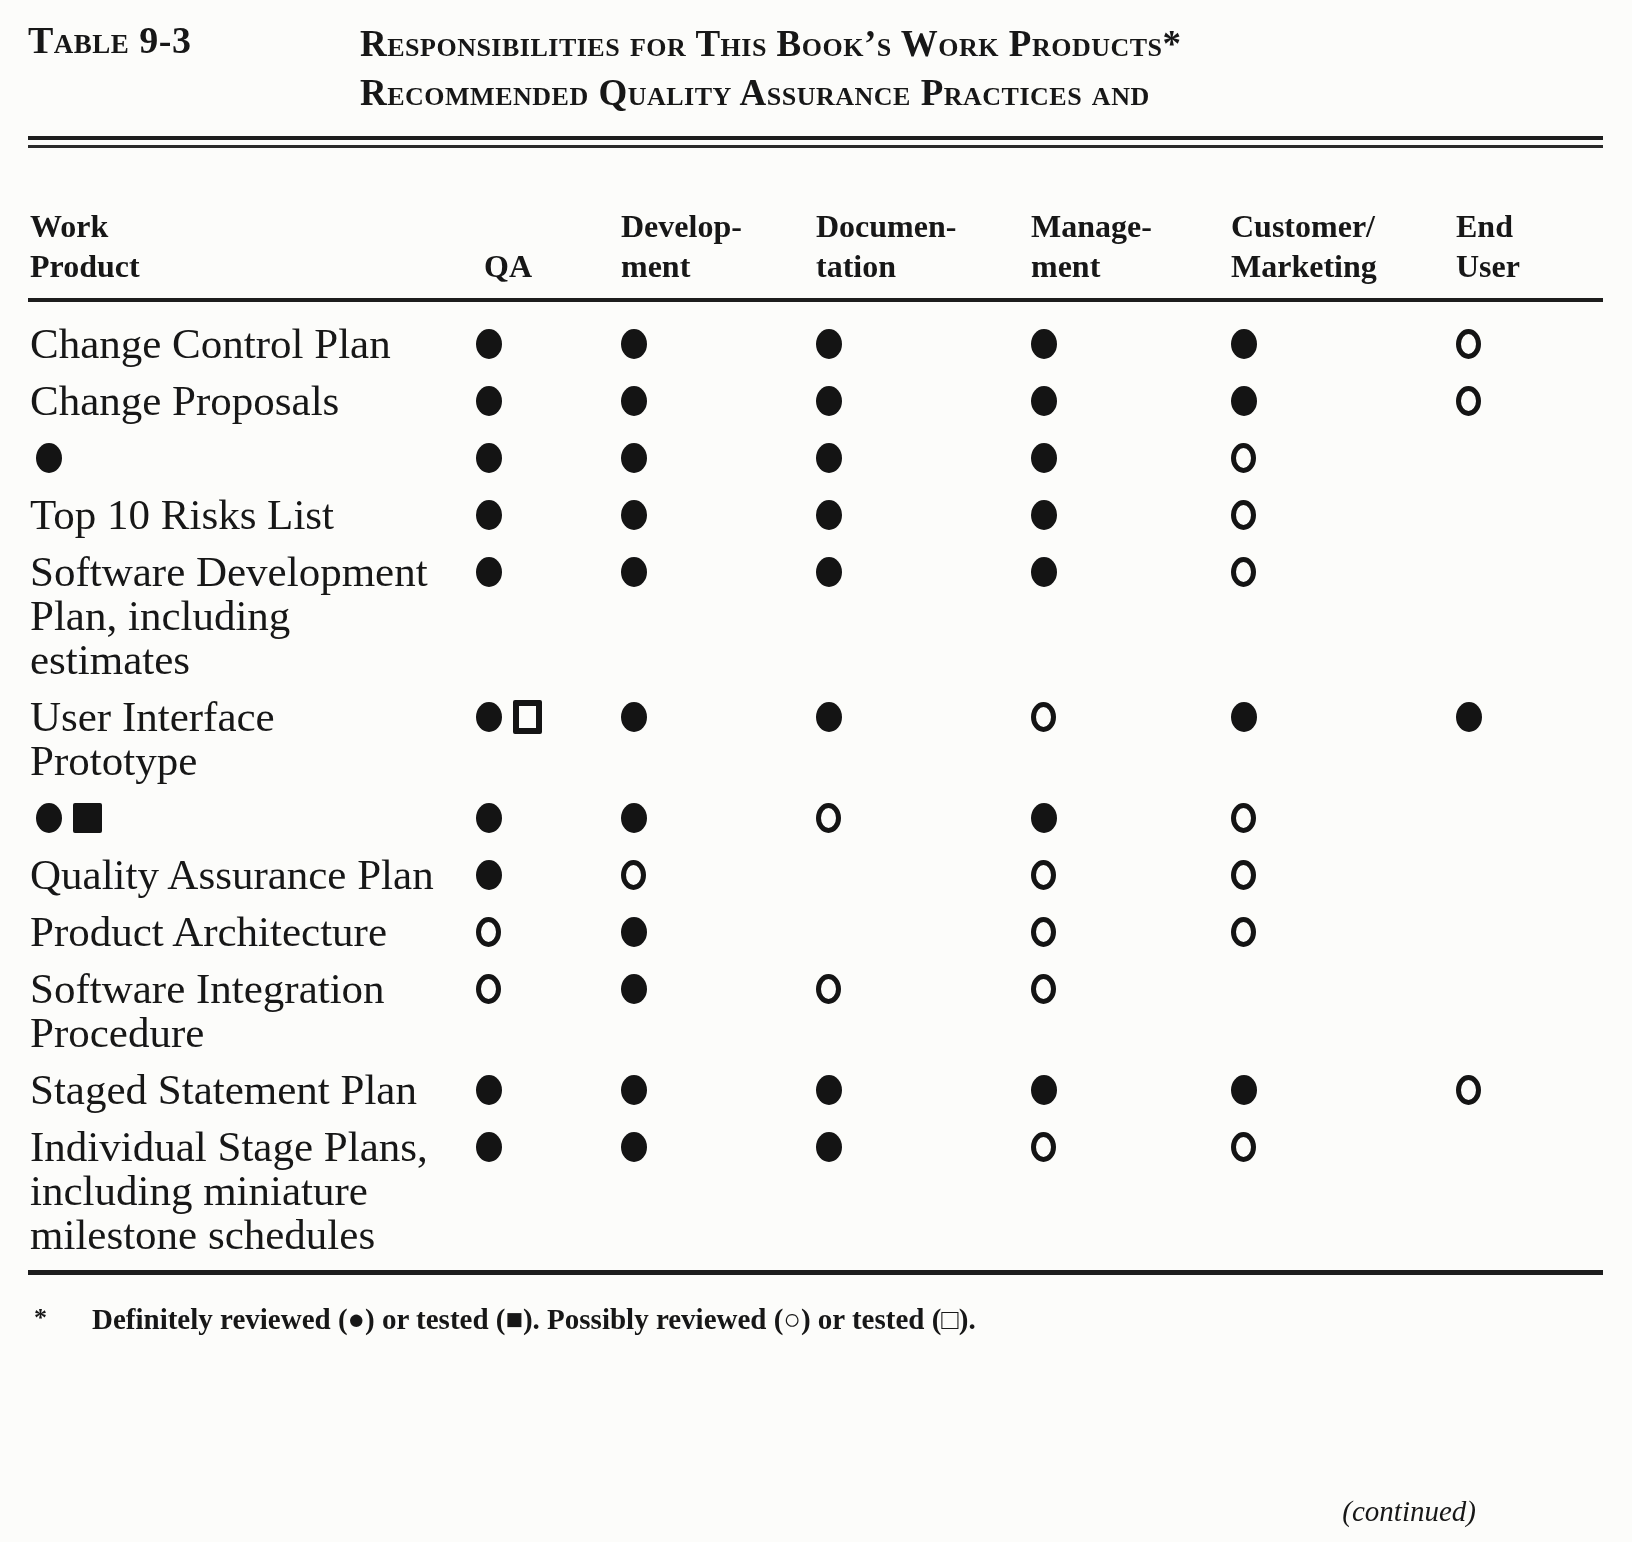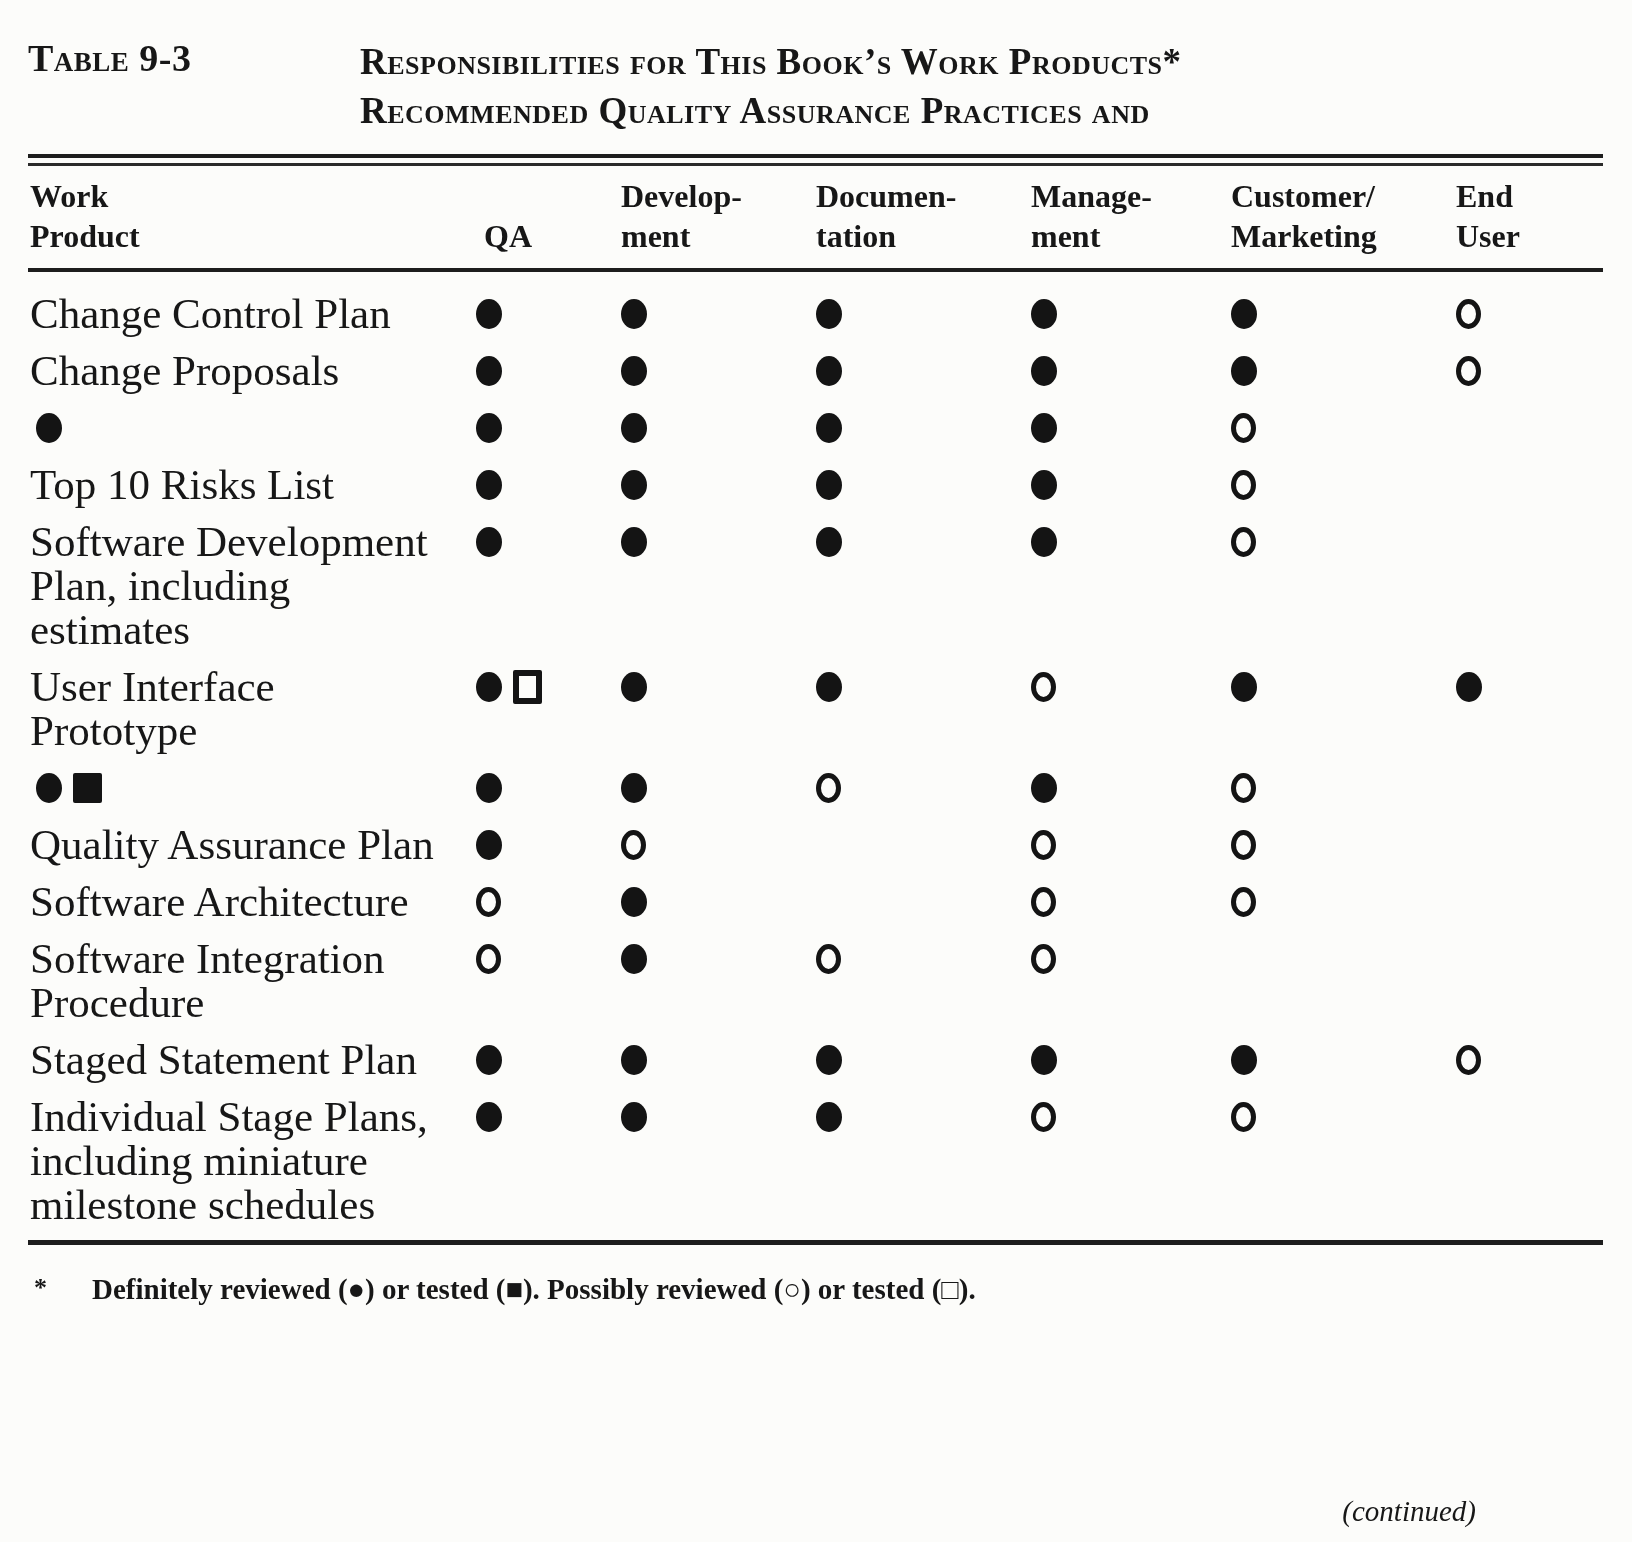"Table 9-3" .page { padding: 38px 29px 0 28px -> 20px 29px 0 28px }
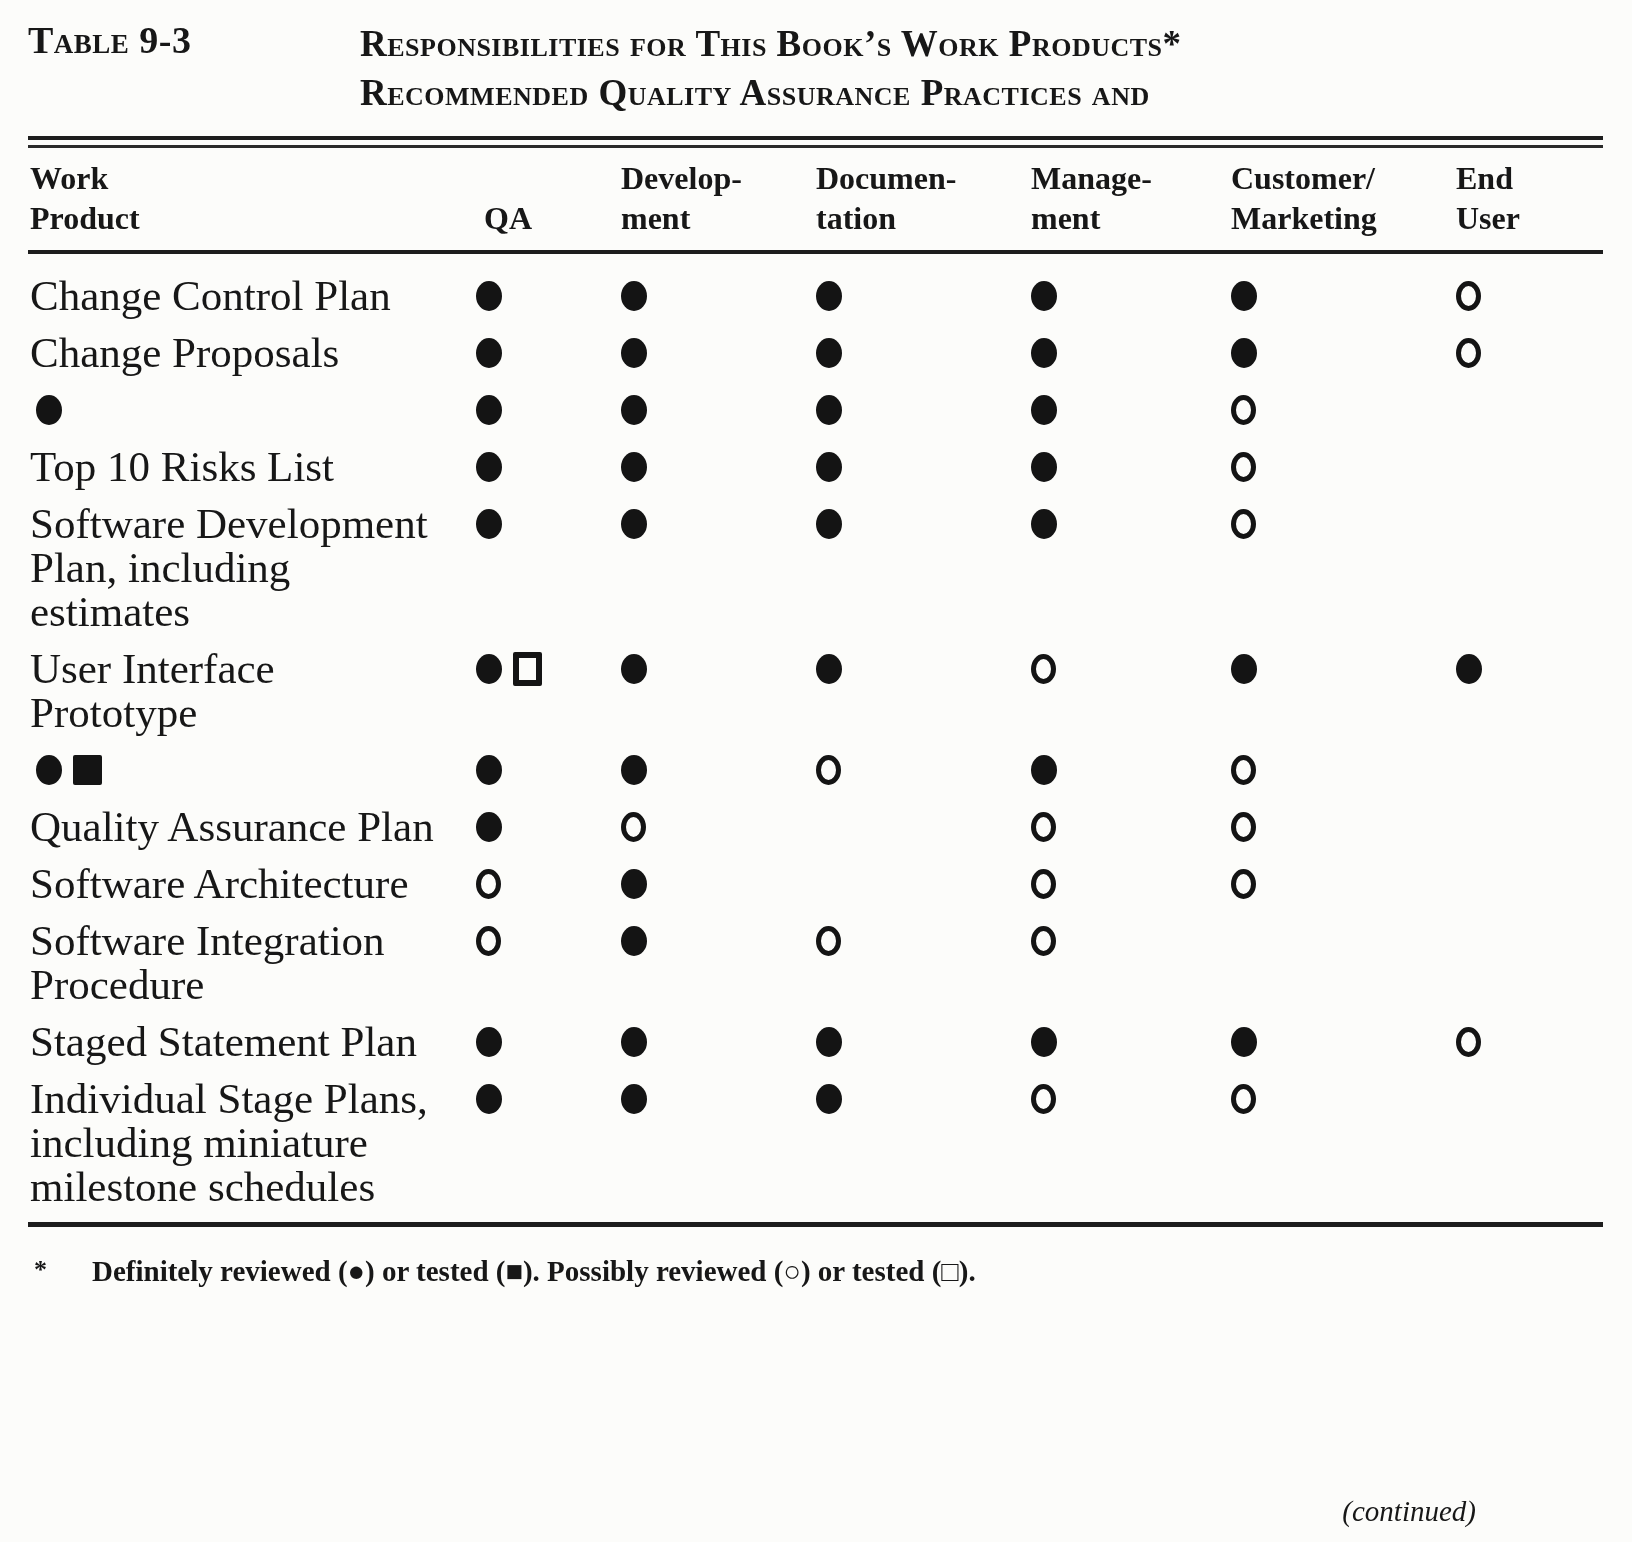"Work" .thead { margin-top: none -> 48px }
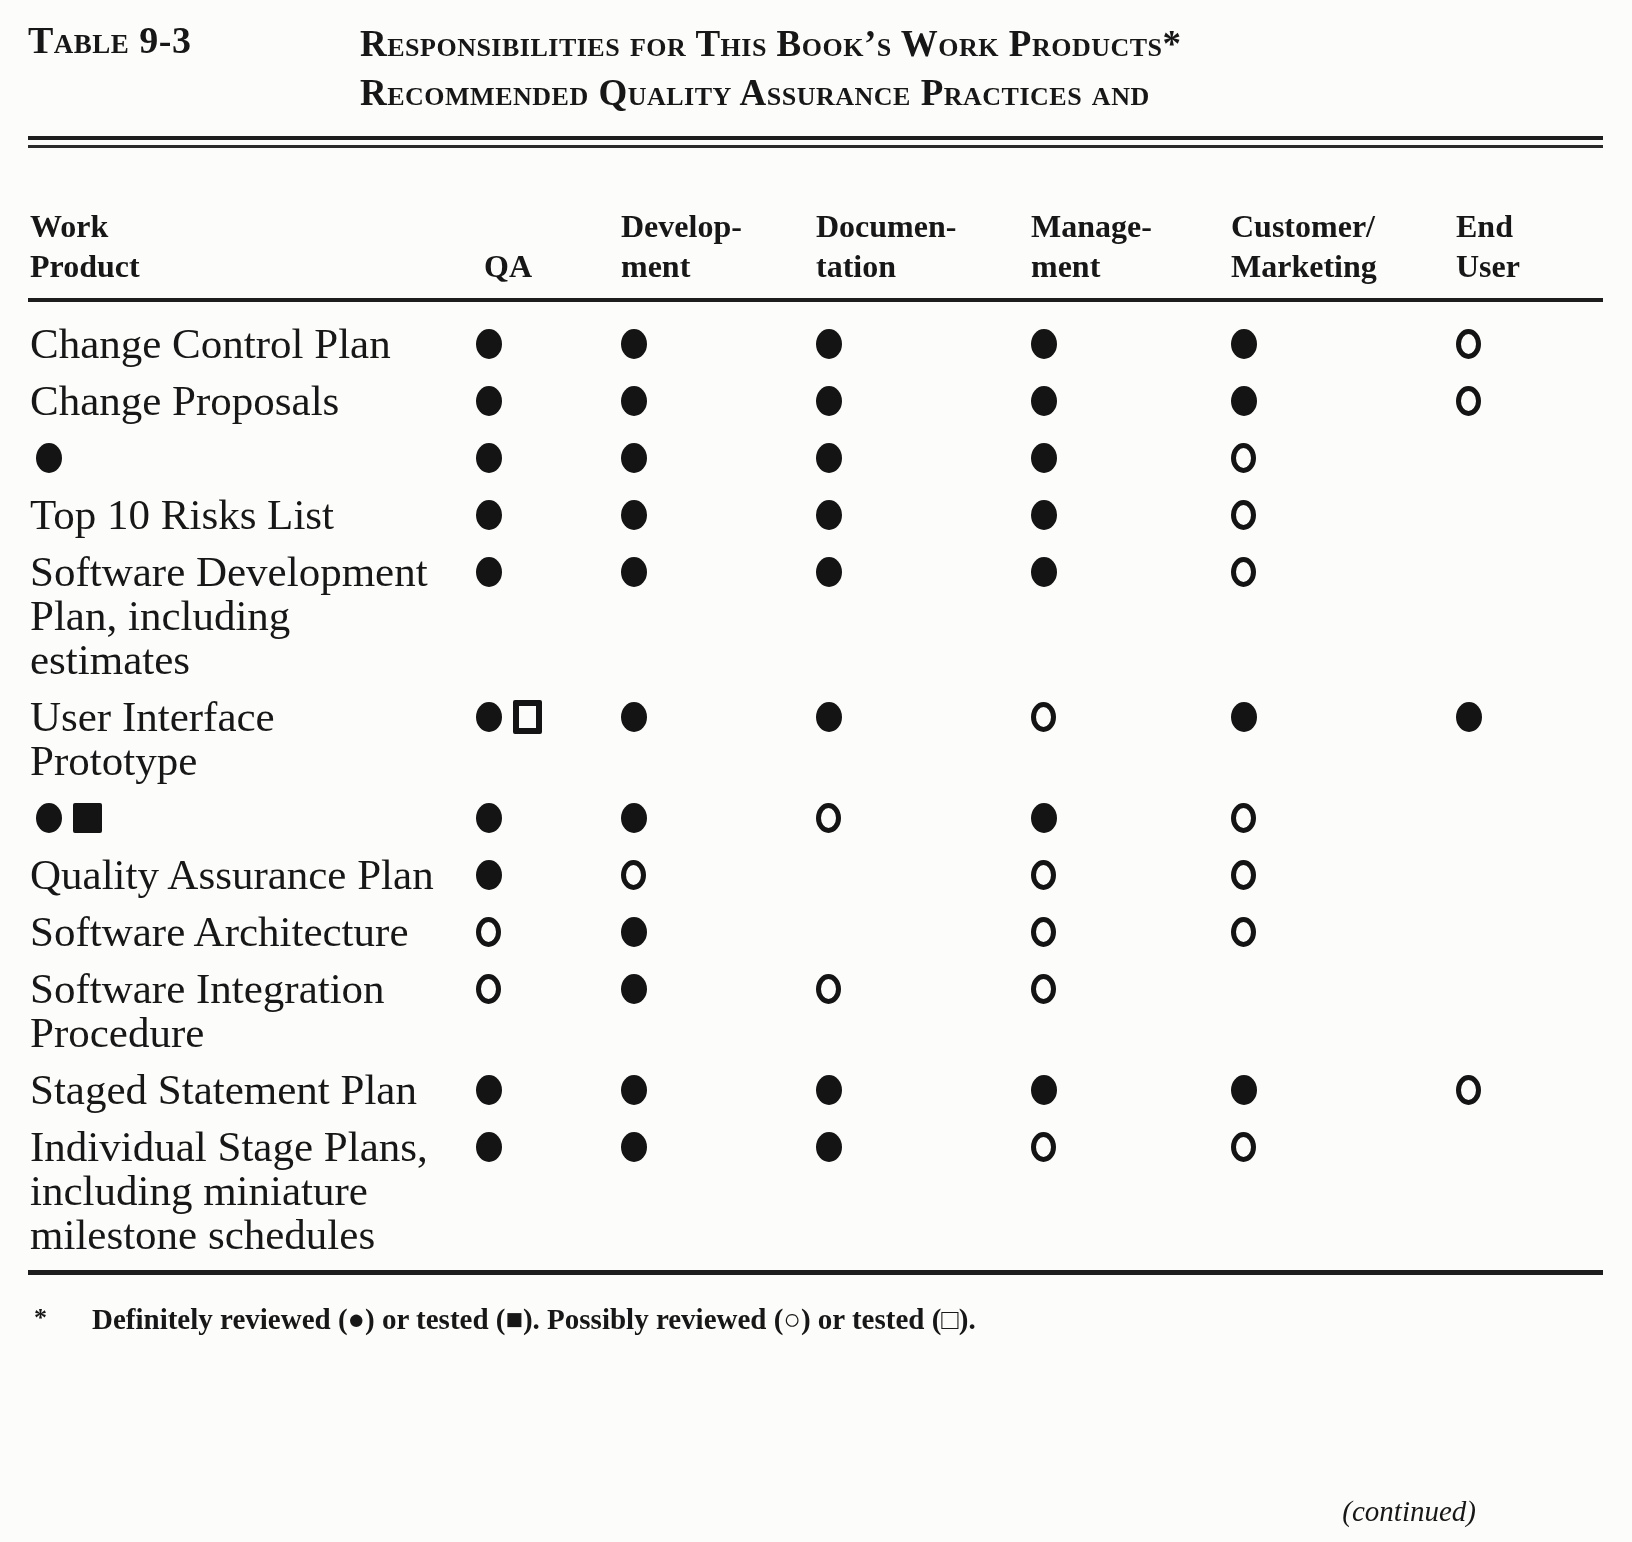"Software Architecture" div.cell { text: Software -> Product }
